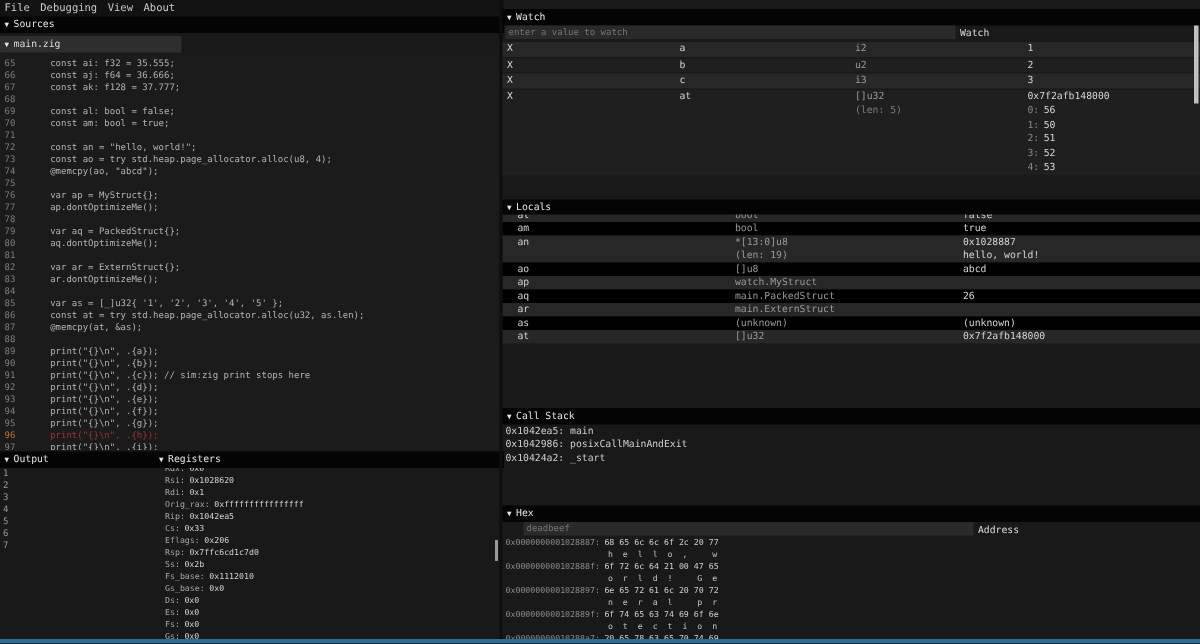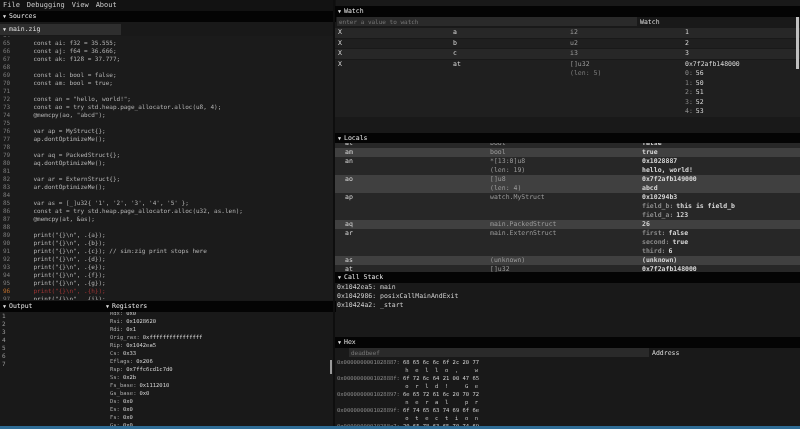"false" .lrow .lvals { font-weight: bold -> none }
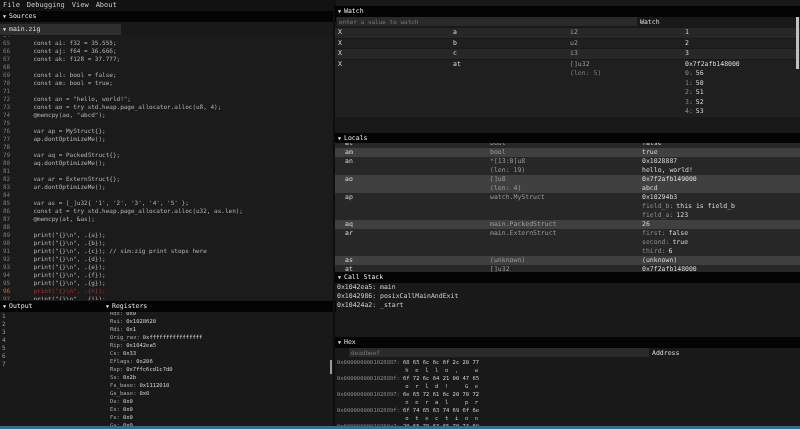"am" .lrow { background: #404040 -> #000000 }
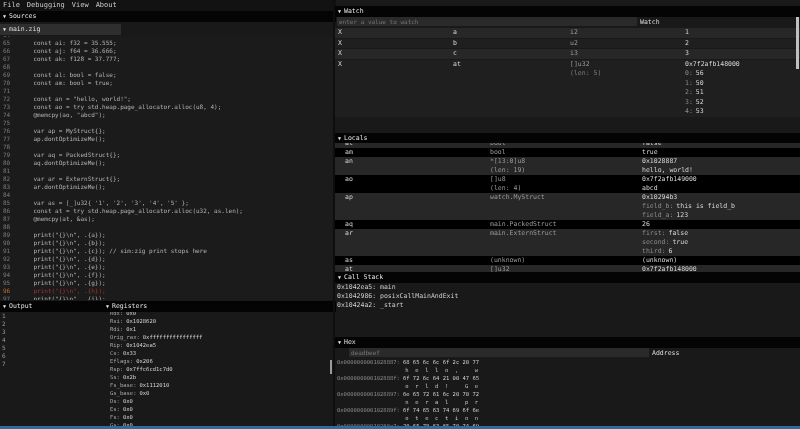"0x7f2afb149000" div.lv { html: <div><span></span><span>0x7f2afb149000</span></div> -> none }
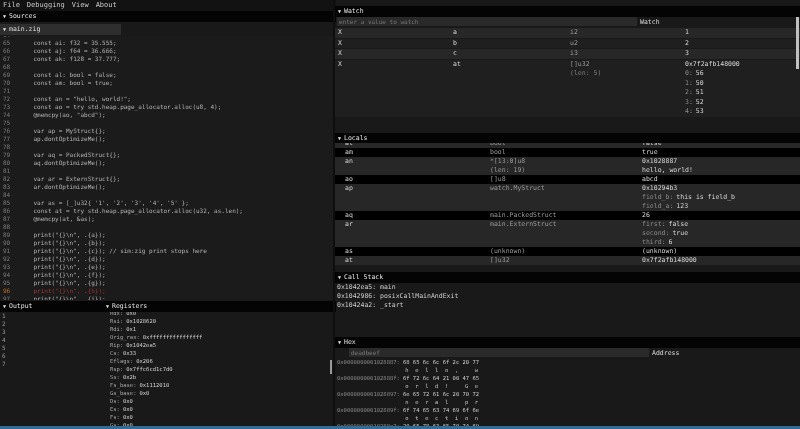"0x10294b3" div.lvals { html: <div> <div><span></span><span>0x10294b3</span></div> <div><span>field_b:</span><span>this is field_b</span></div> <div><span>field_a:</span><span>123</span></div> </div> -> none }
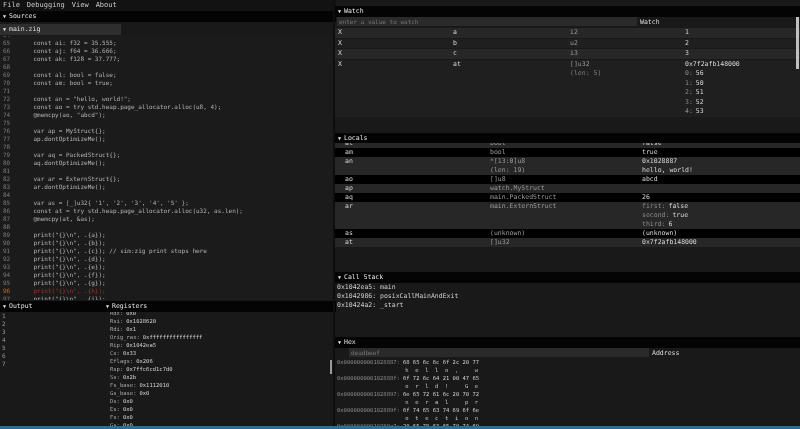"first: false" div.lvals { html: <div> <div><span>first:</span><span>false</span></div> <div><span>second:</span><span>true</span></div> <div><span>third:</span><span>6</span></div> </div> -> none }
